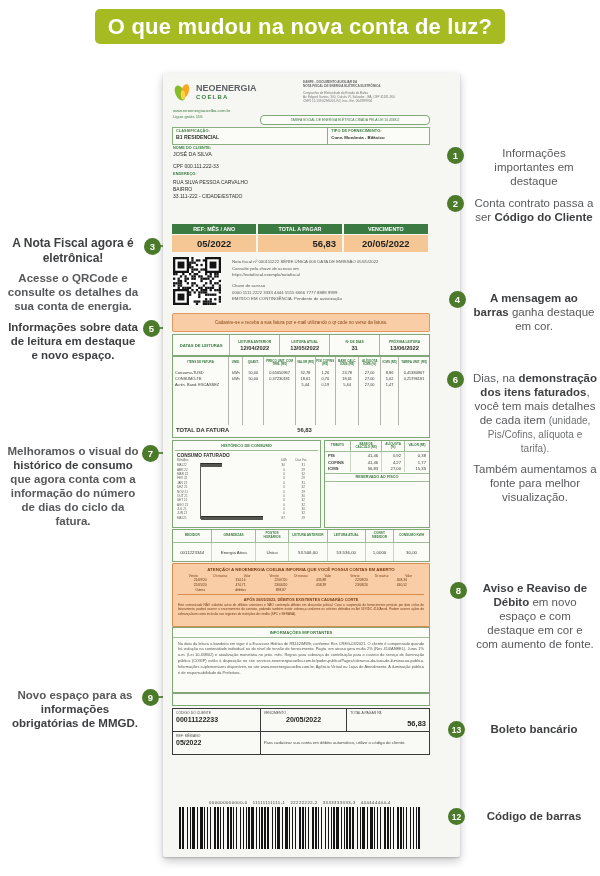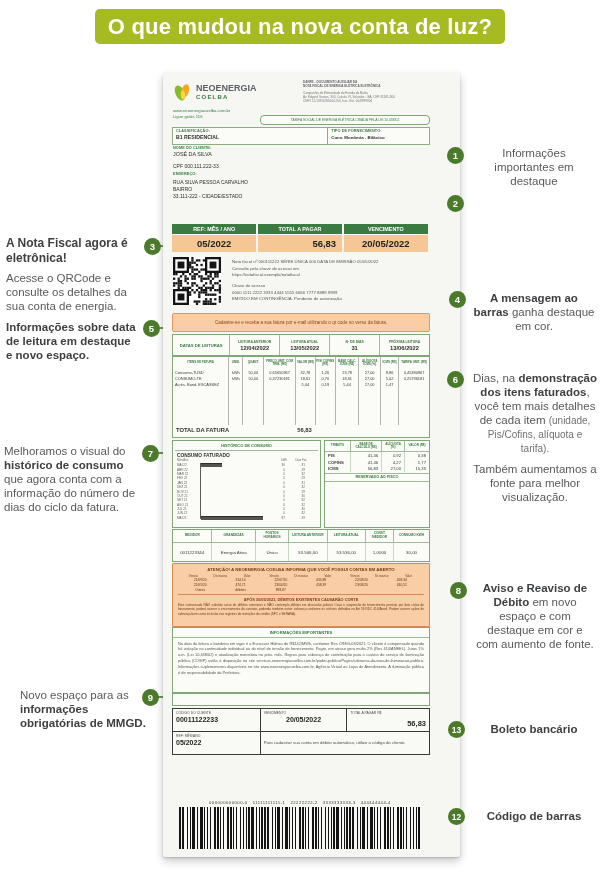"Conta contrato passa a ser" div.co { html: none -> <div> <span>Conta contrato passa a ser </span><b>Código do Cliente</b> </div> }
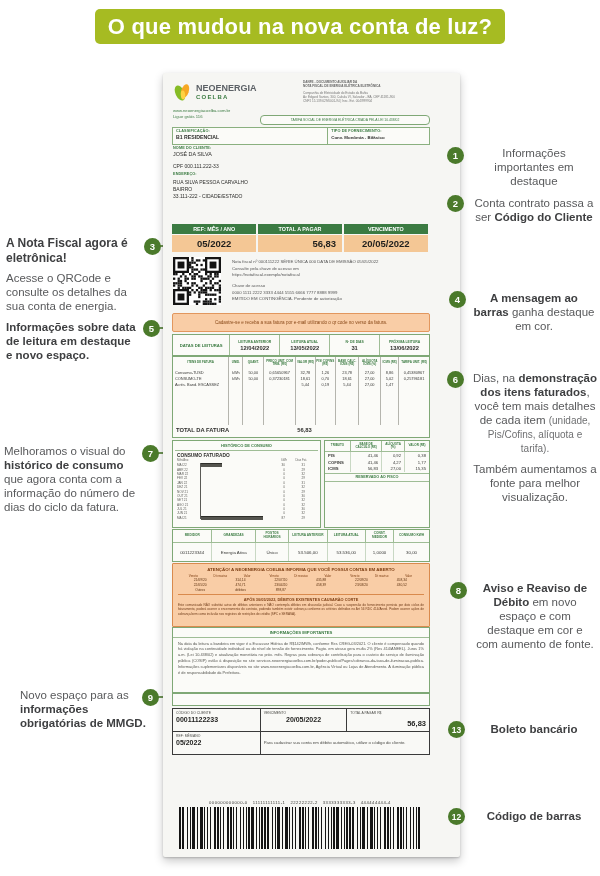"A Nota Fiscal agora é" .co-left { font-weight: none -> bold; text-align: left -> center }
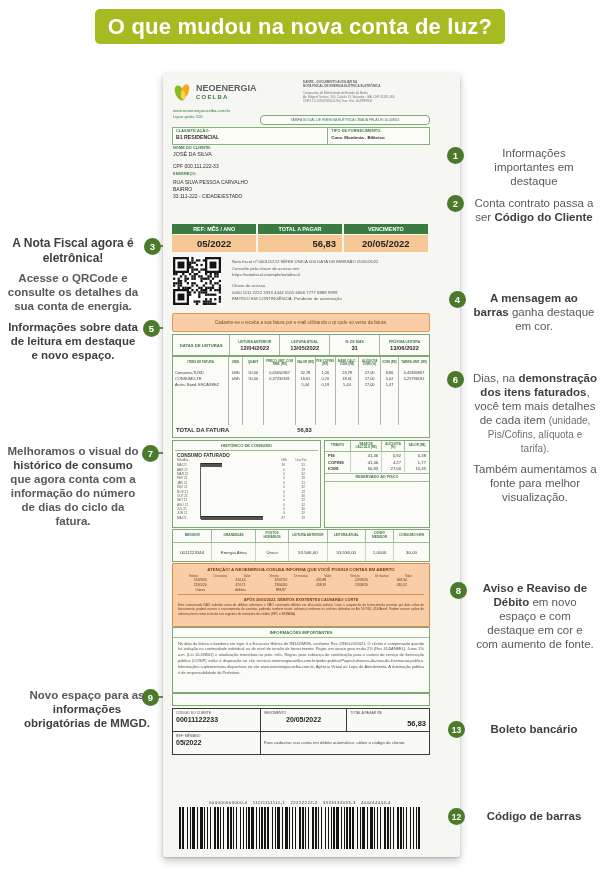"Novo espaço para as informações" div.co { left: 20px -> 8px }
